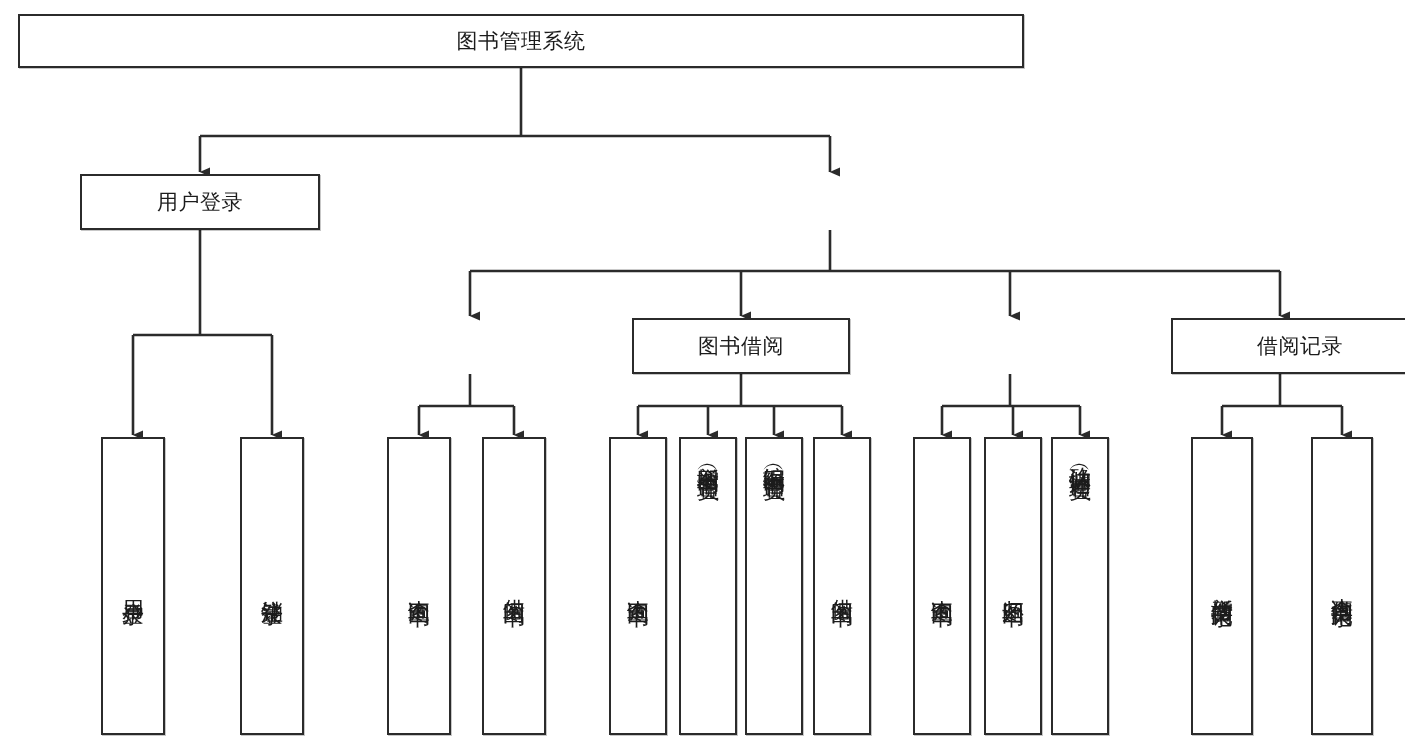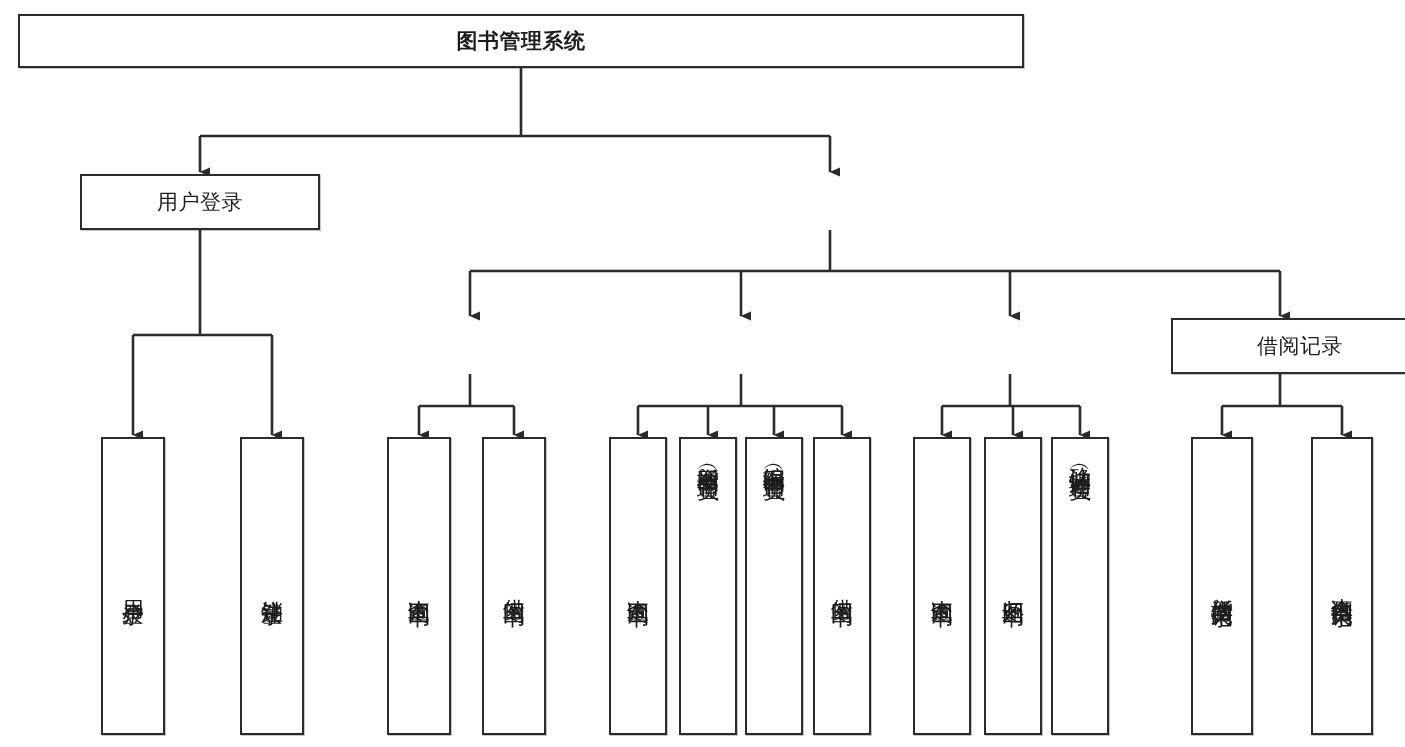"图书管理系统" div.node { font-weight: bold -> none }
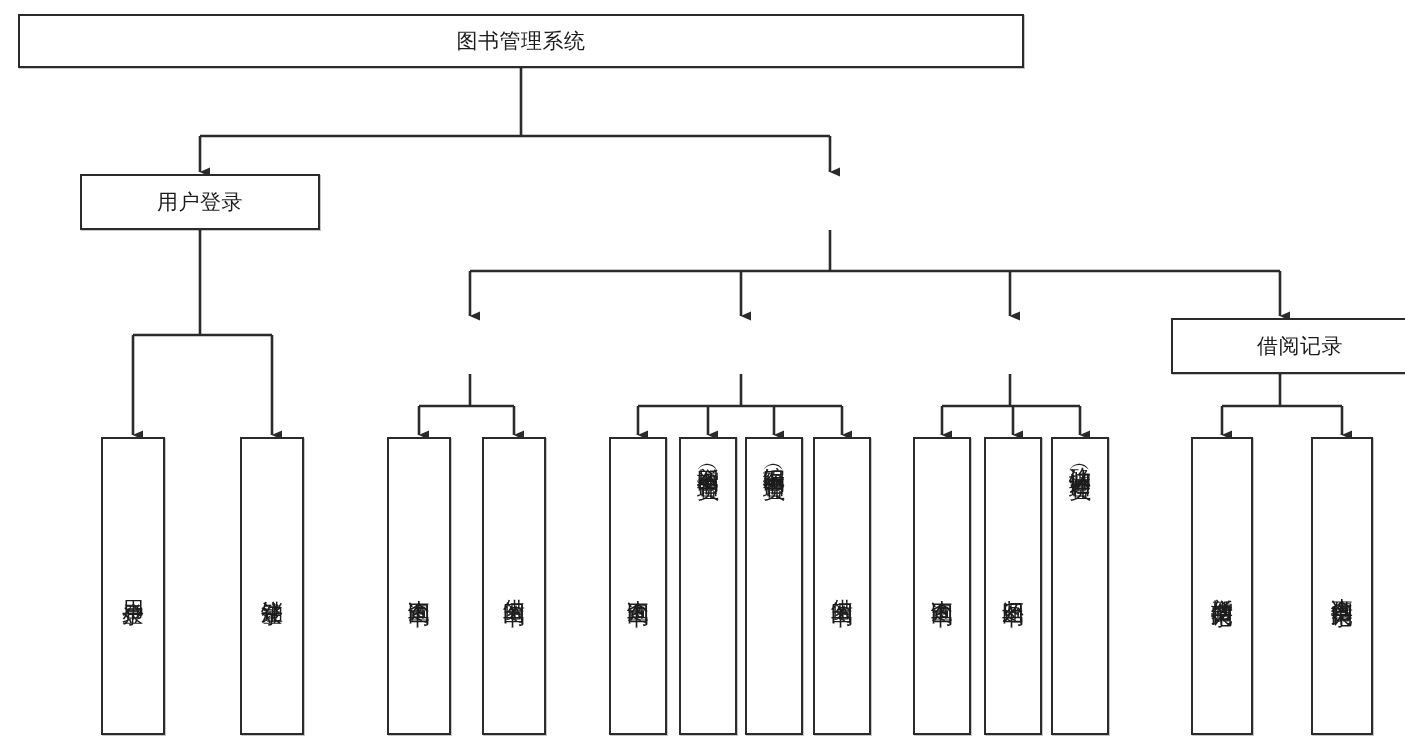"图书借阅" div.node { html: none -> <div> <span>图书借阅</span> </div> }
